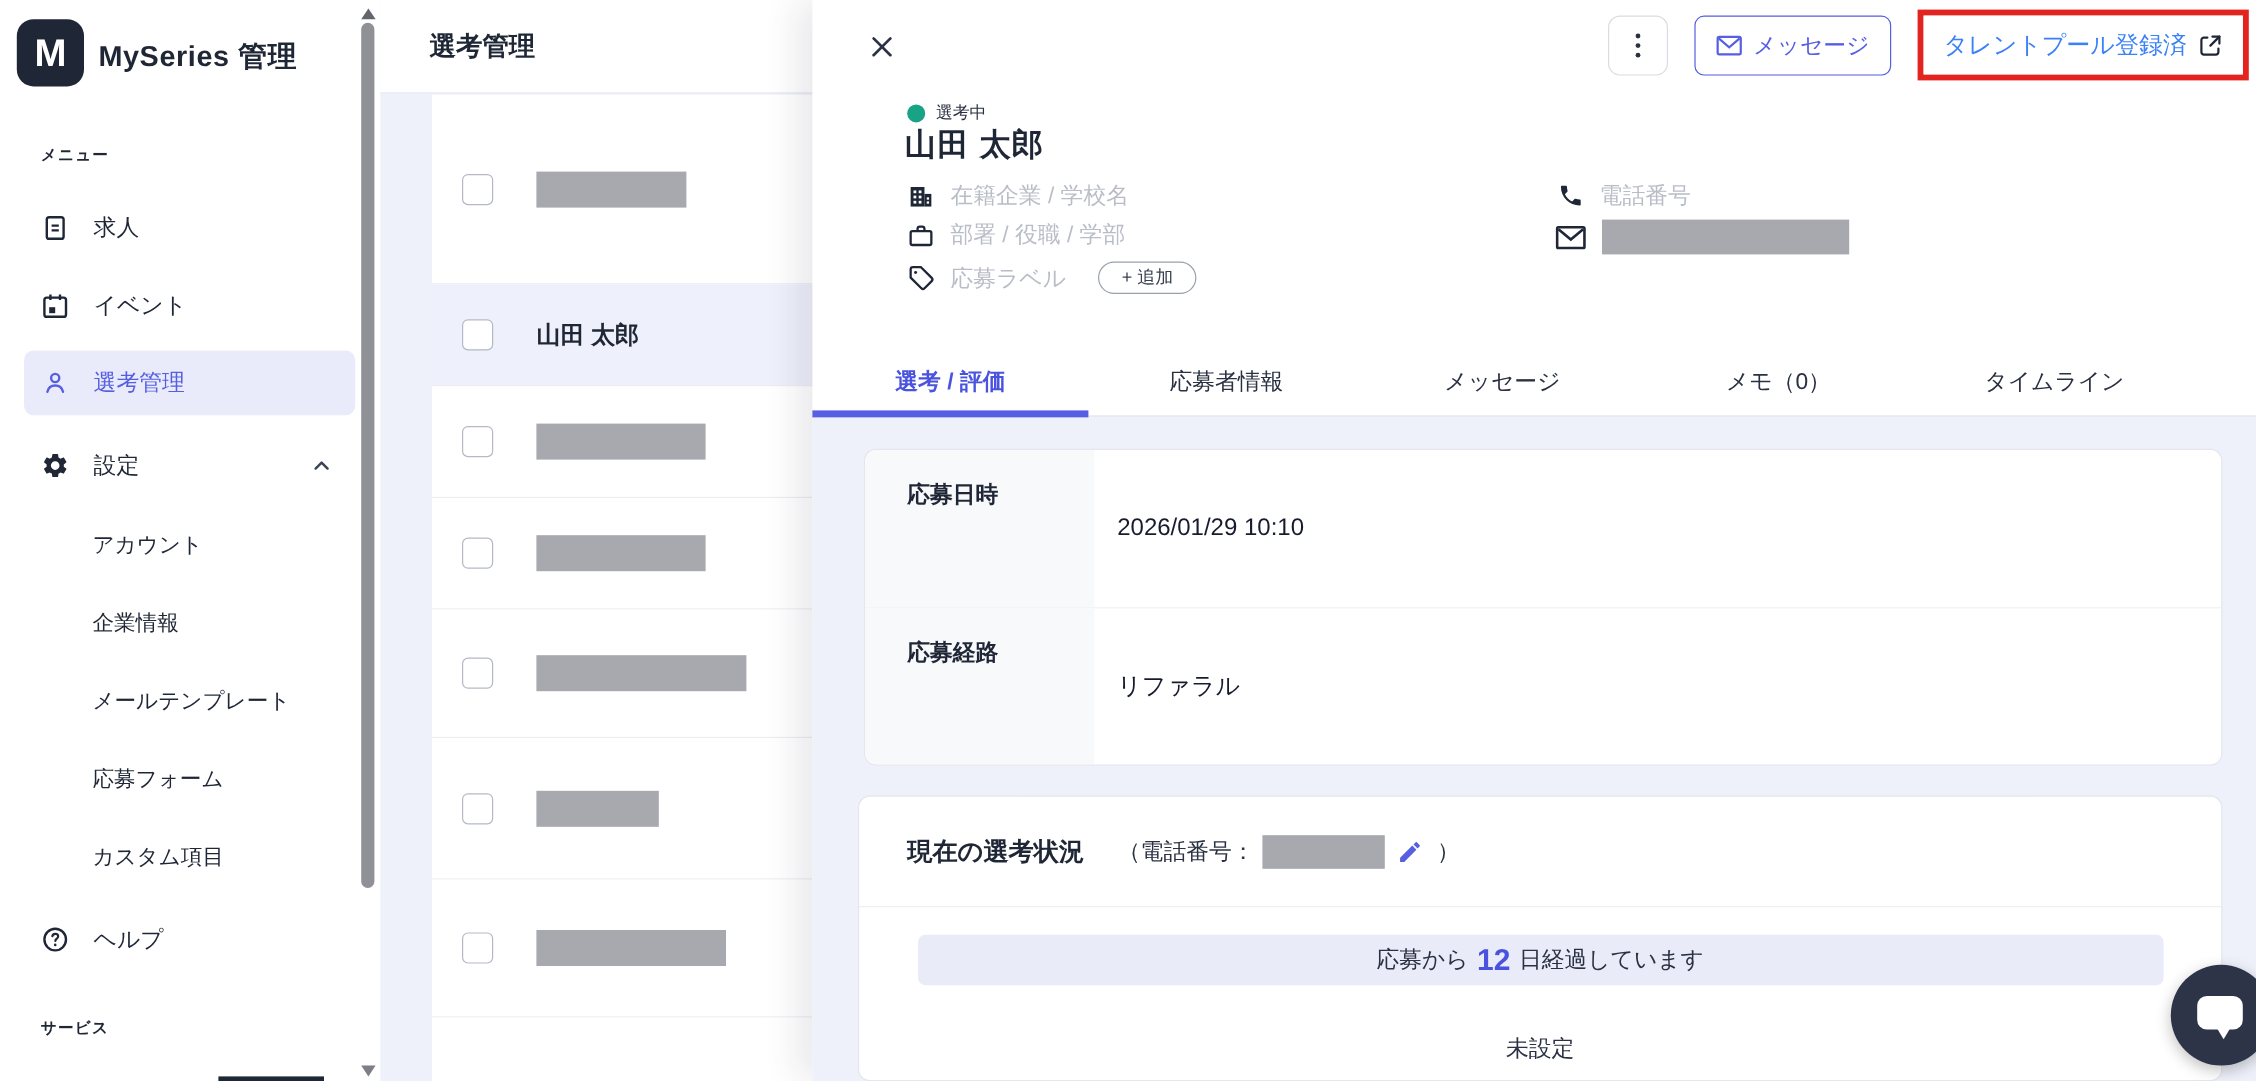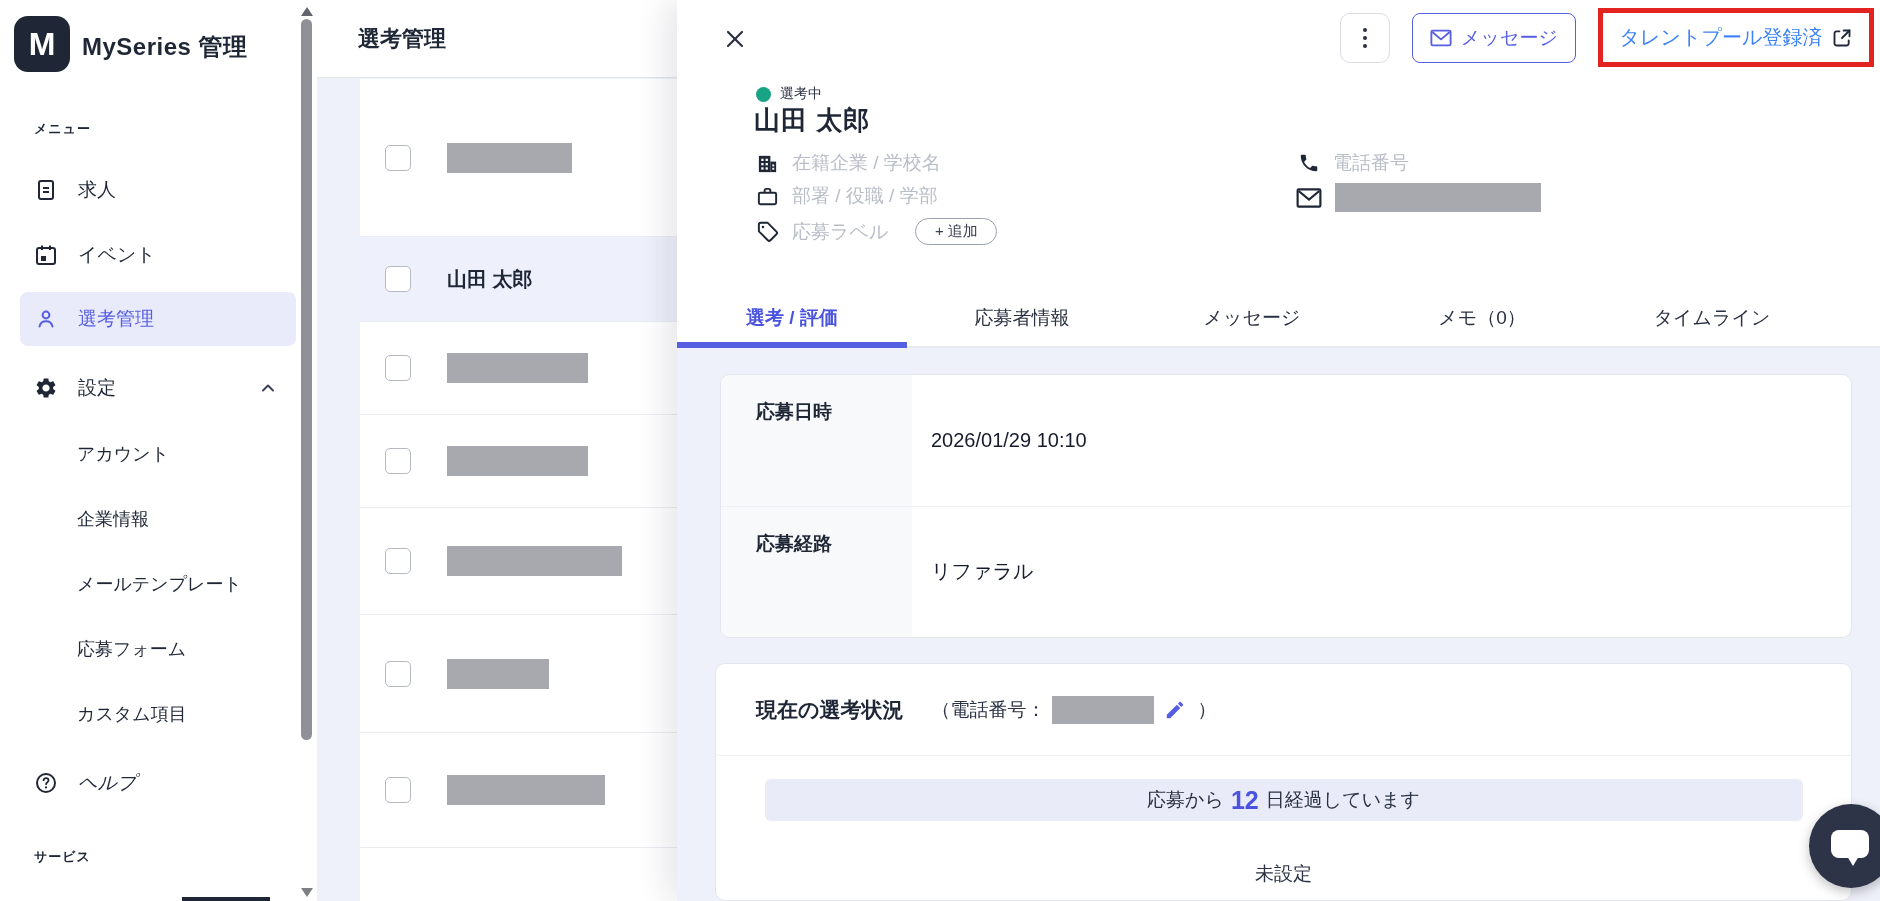"ヘルプ" div.nav-item { font-style: italic -> none }
